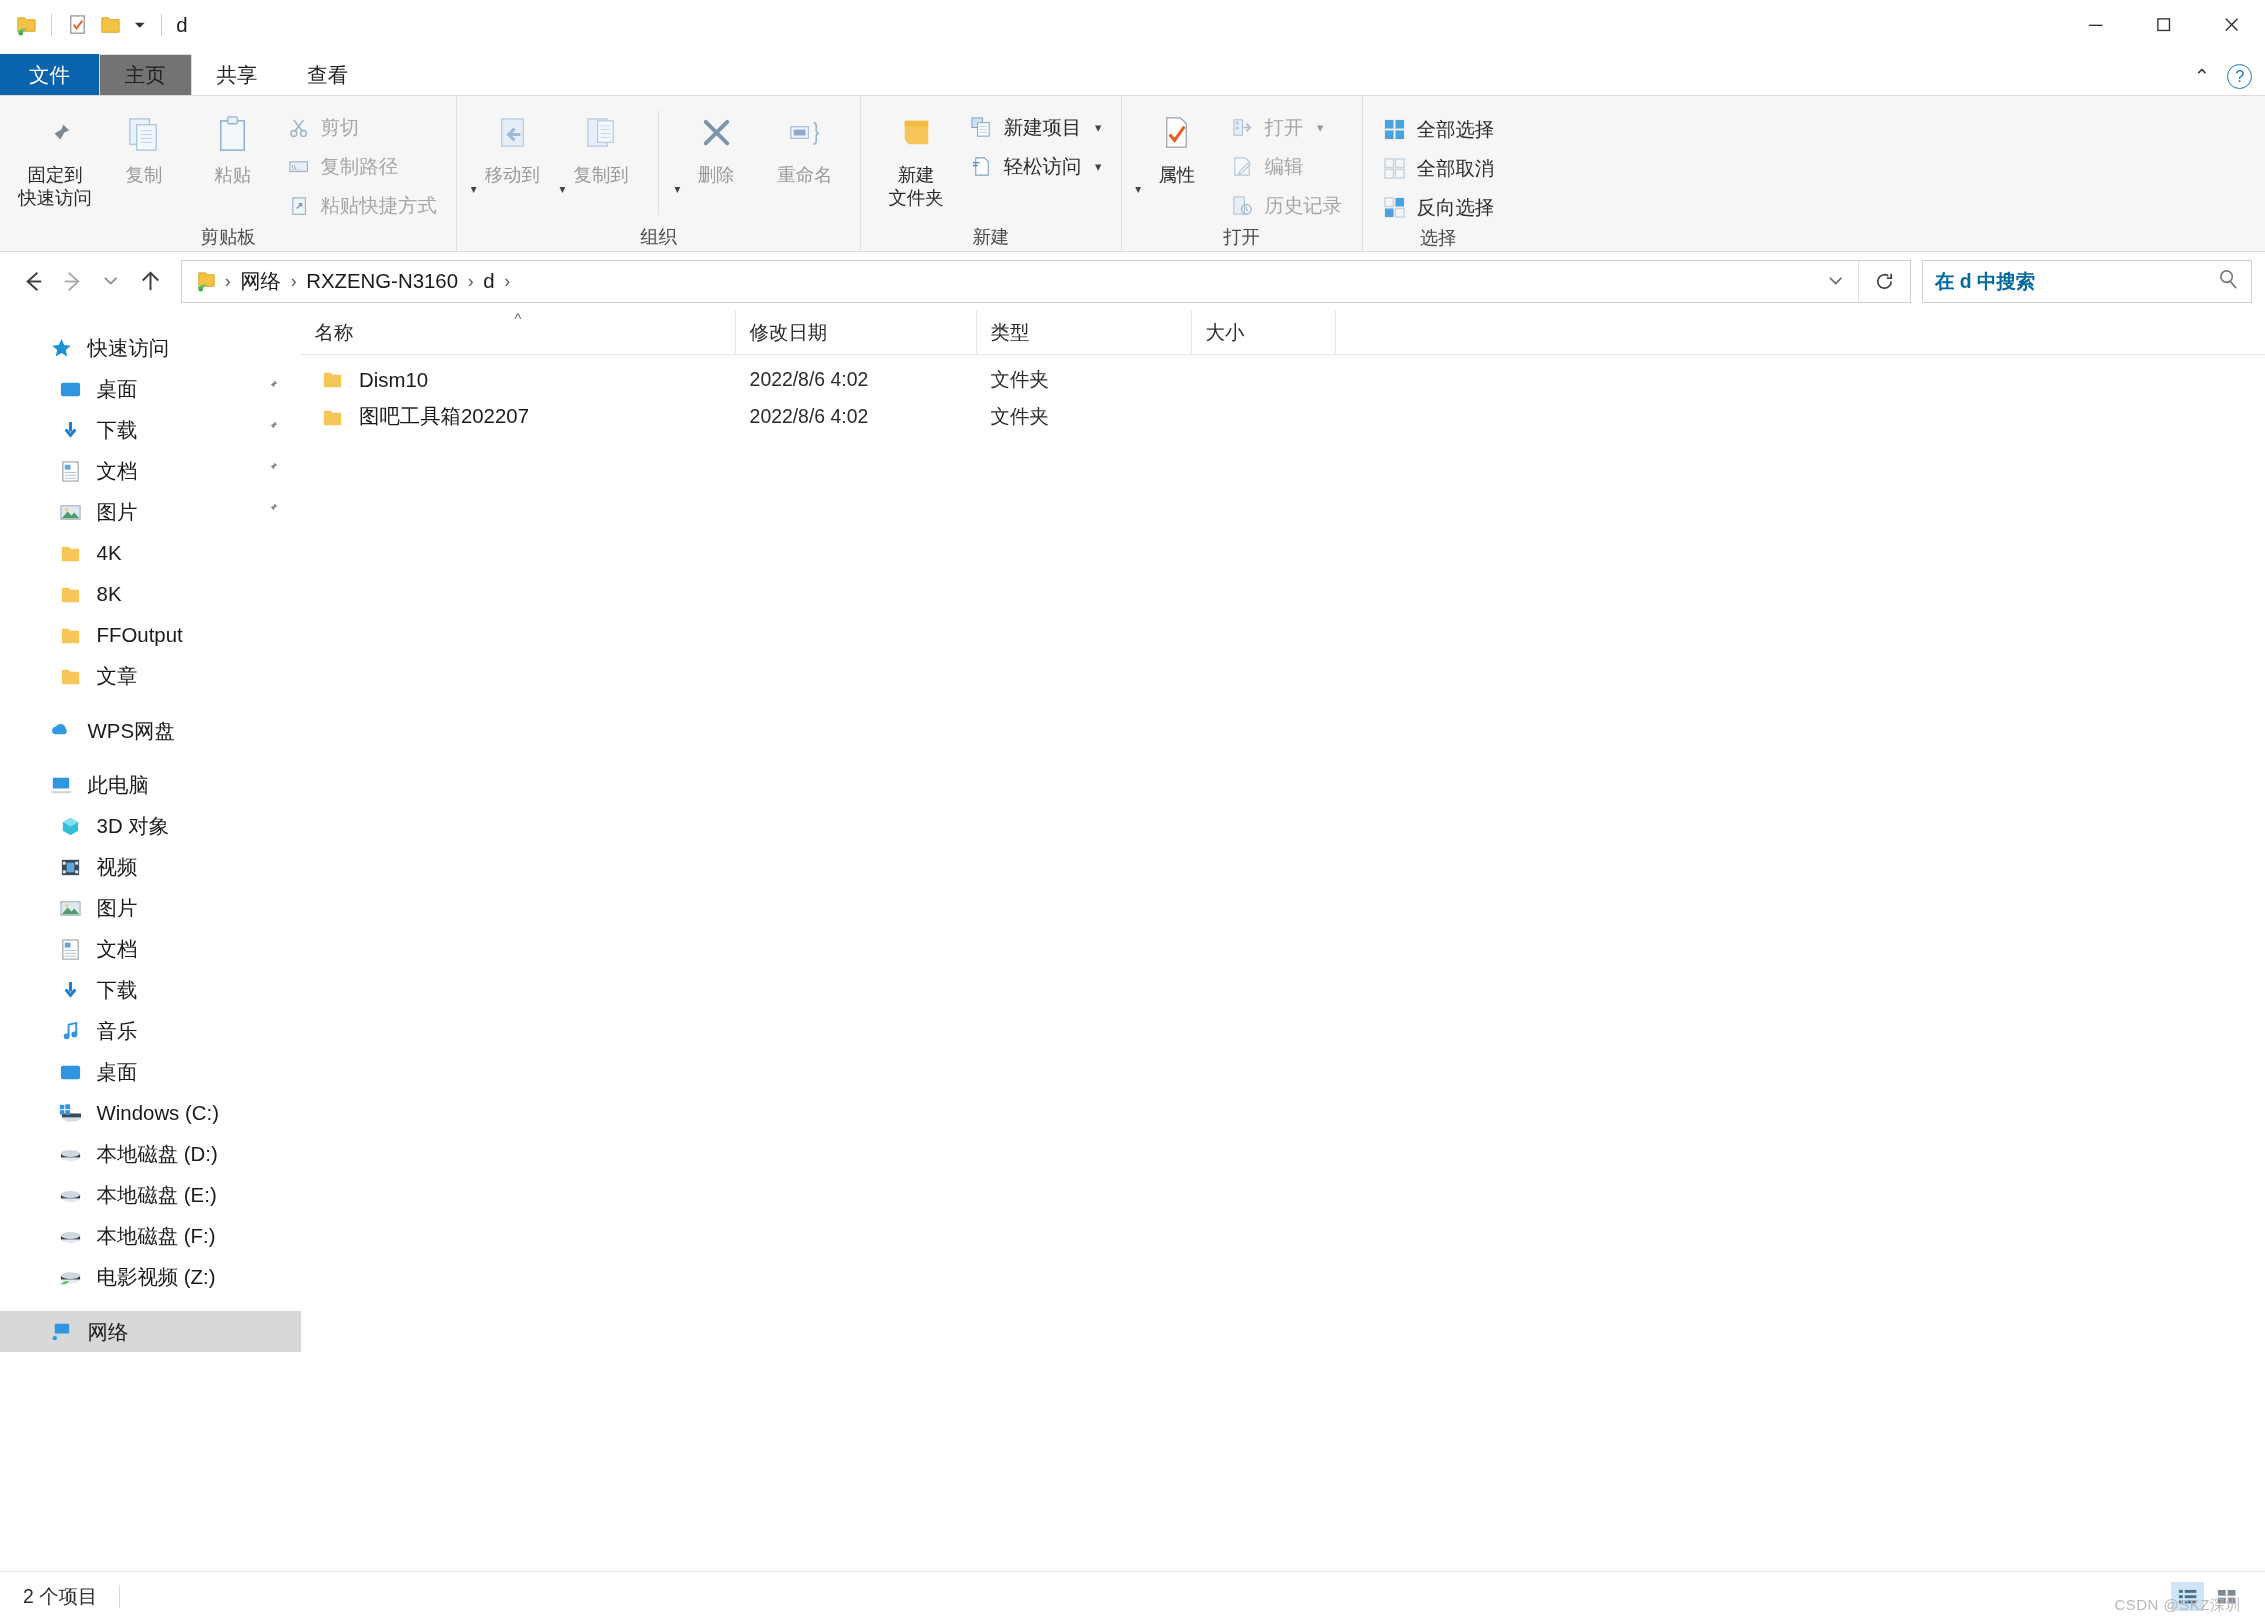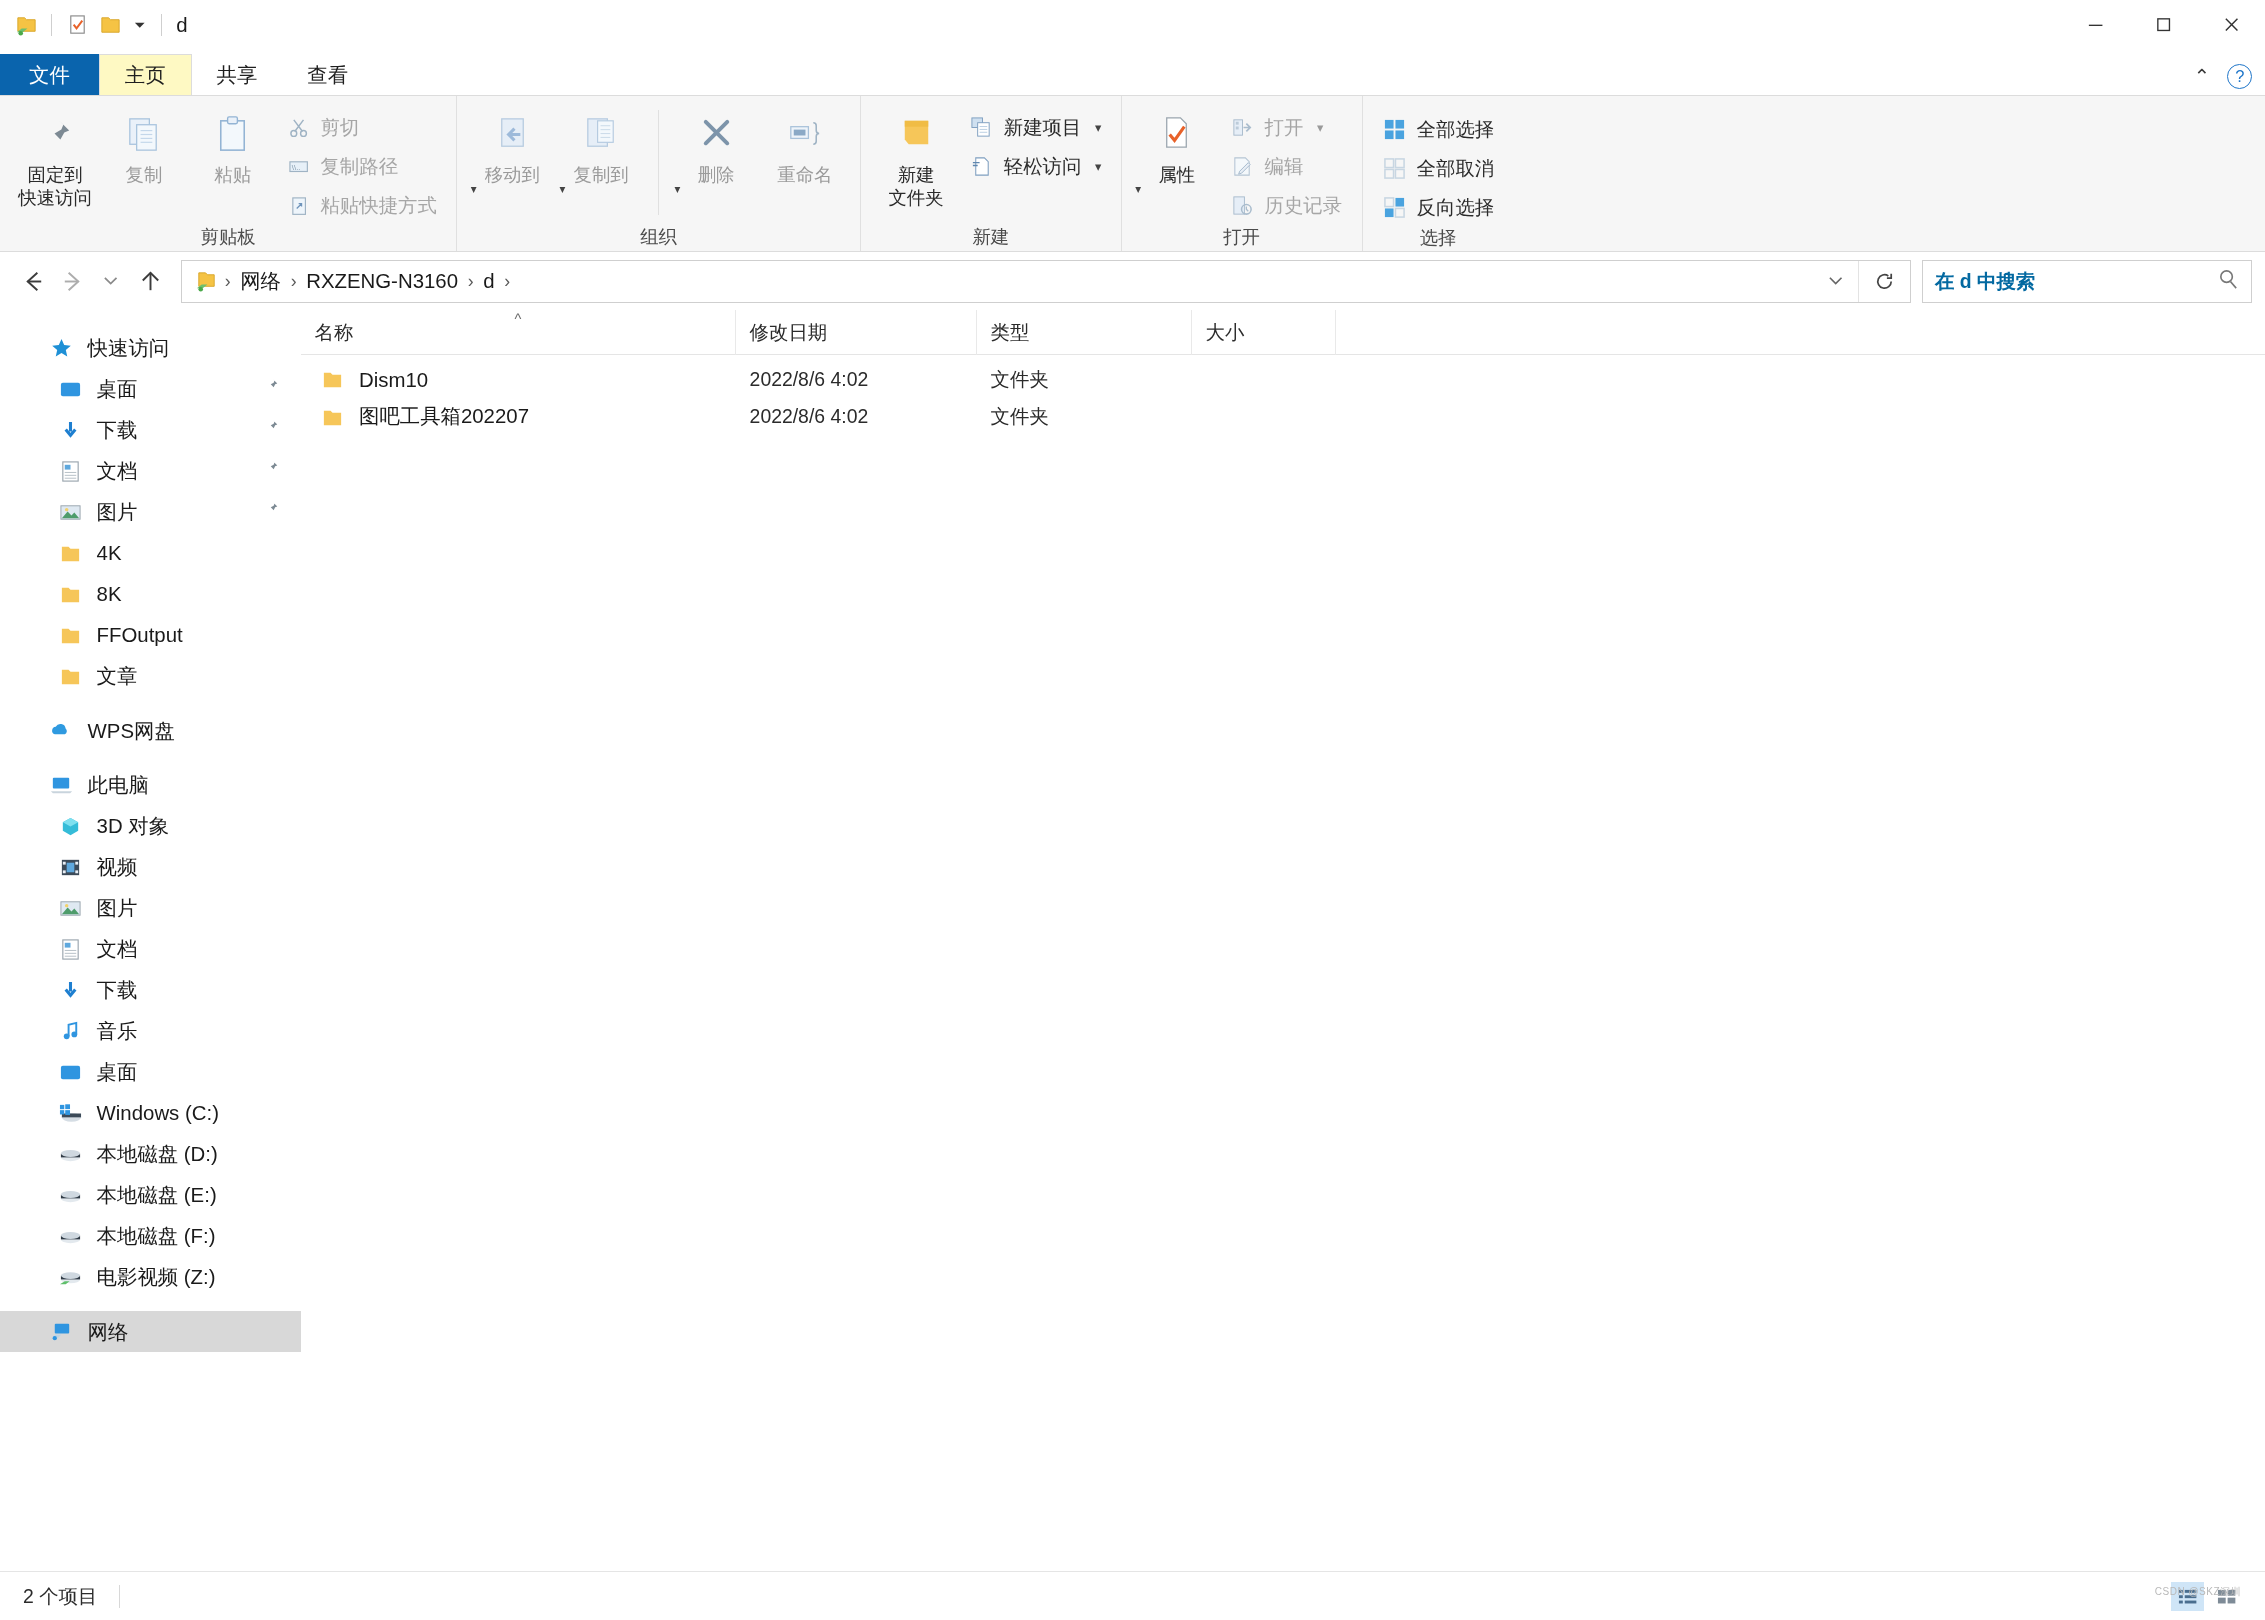"主页" .tab.active { background: #fef9c3 -> #737373 }
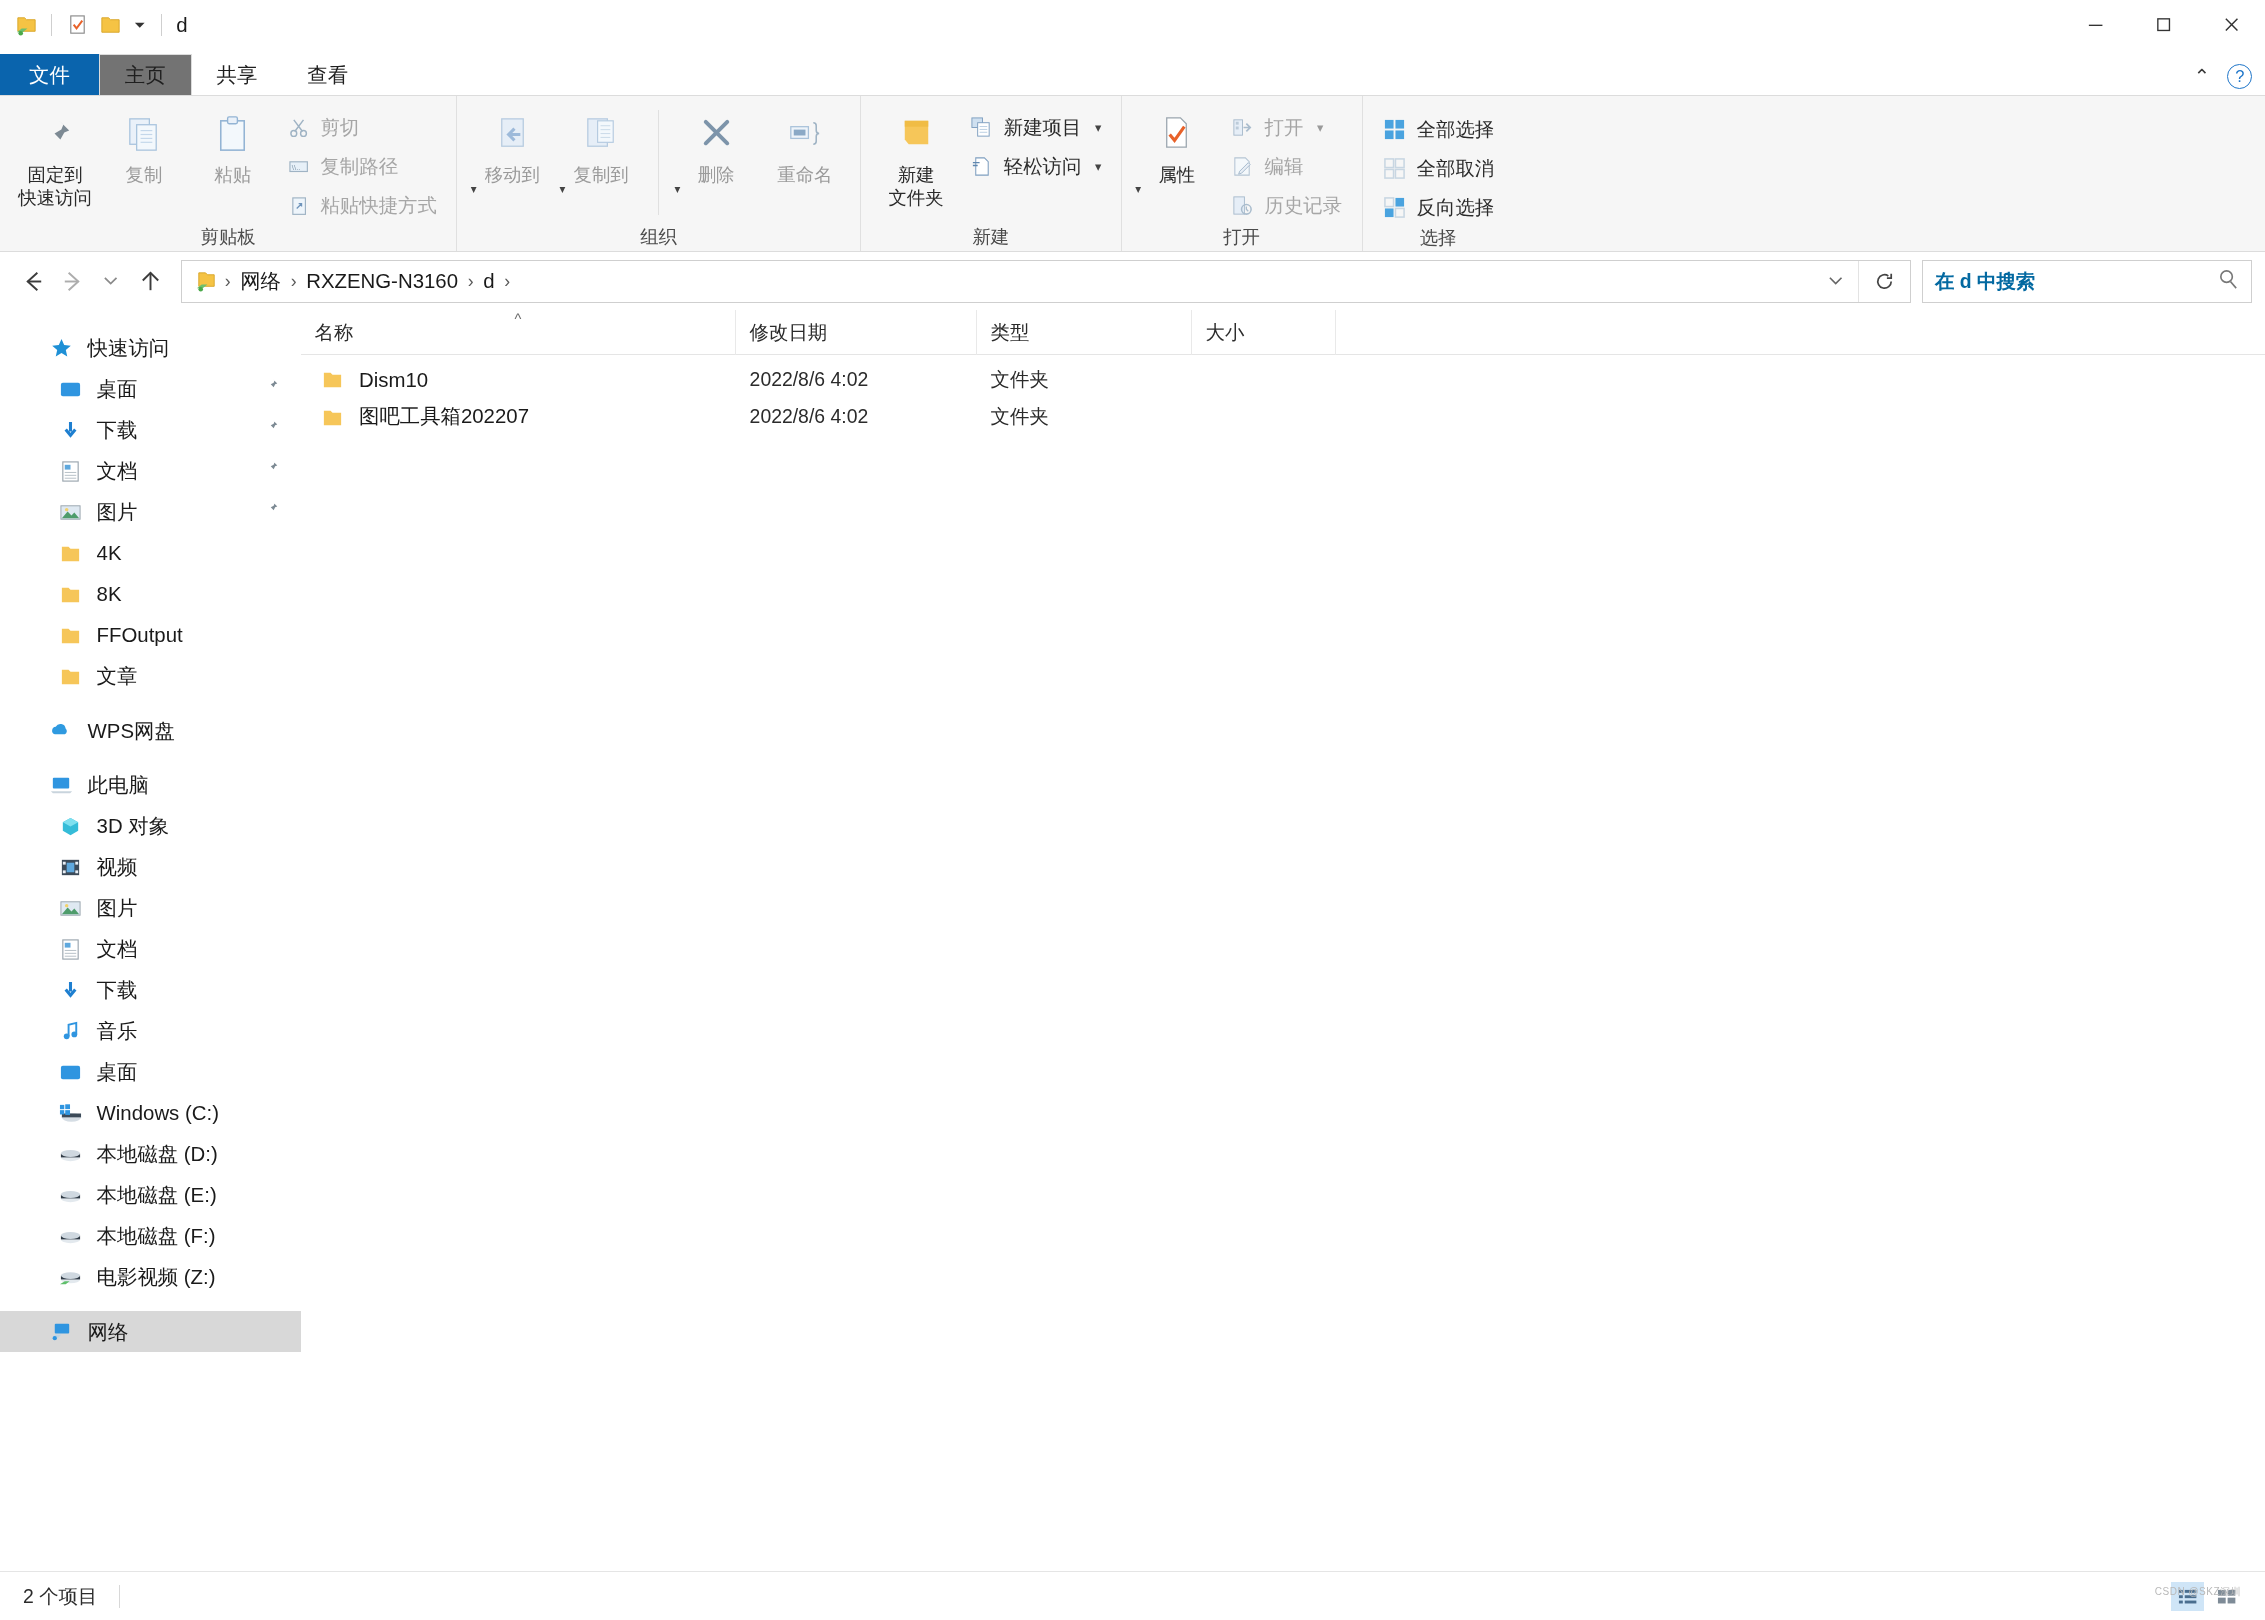"CSDN @SKZ深圳" .watermark { bottom: 22px -> 6px; font-size: 10px -> 15px }
